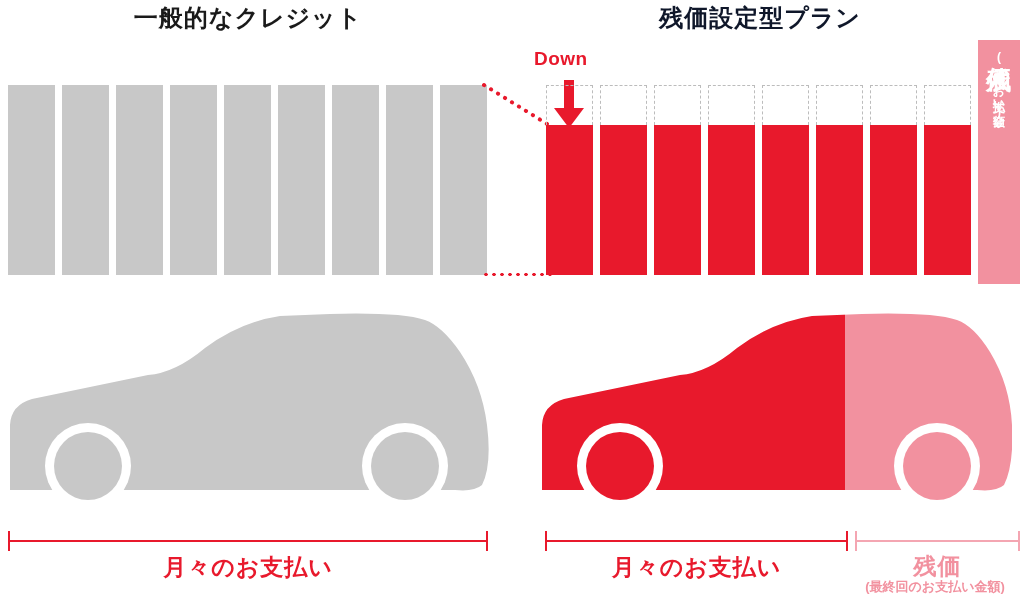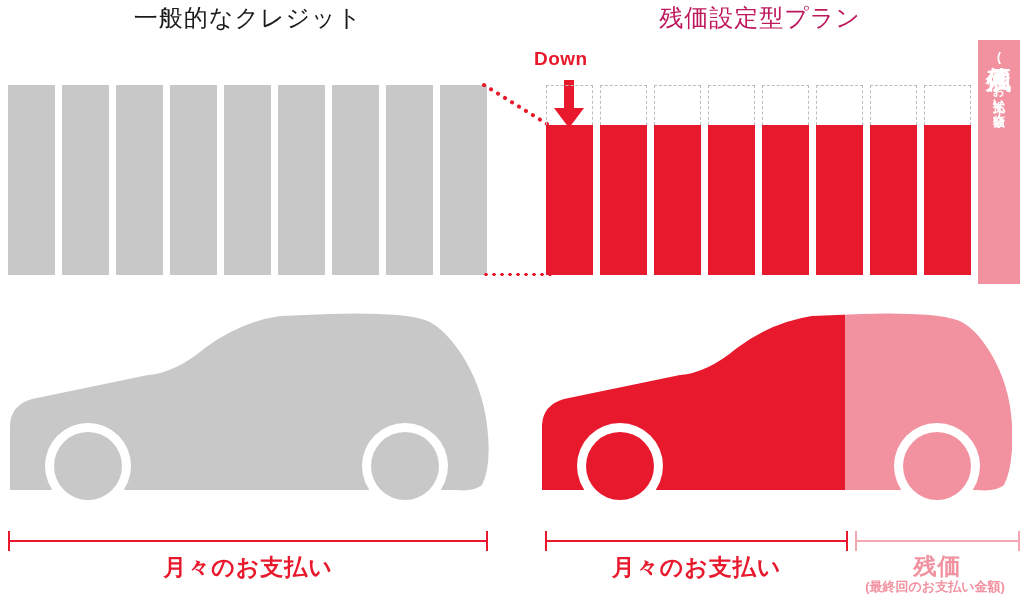"一般的なクレジット" .title { font-weight: normal -> bold }
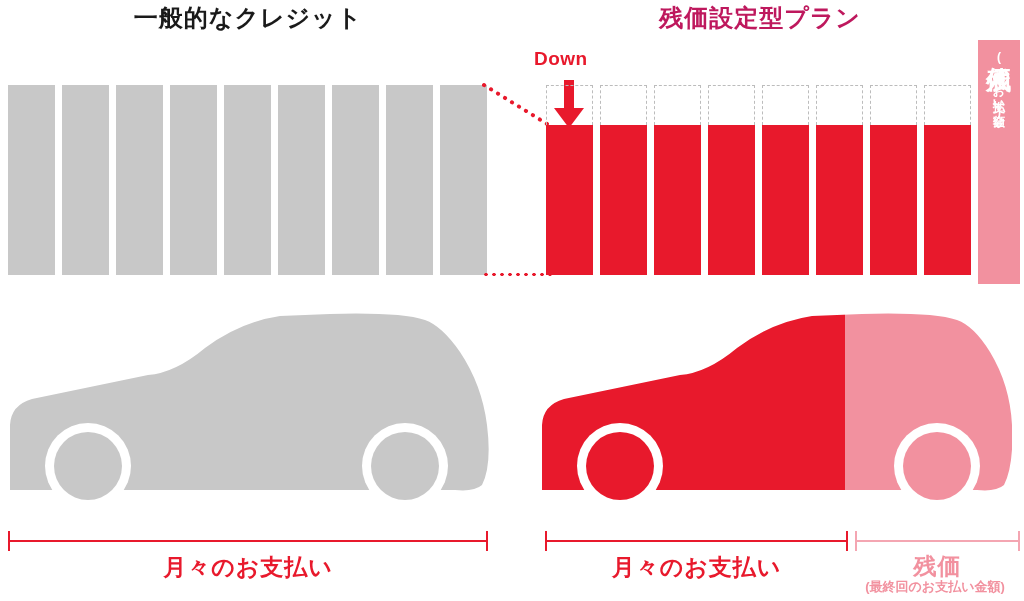"残価設定型プラン" .title-right { color: #be185d -> #0f172a }
